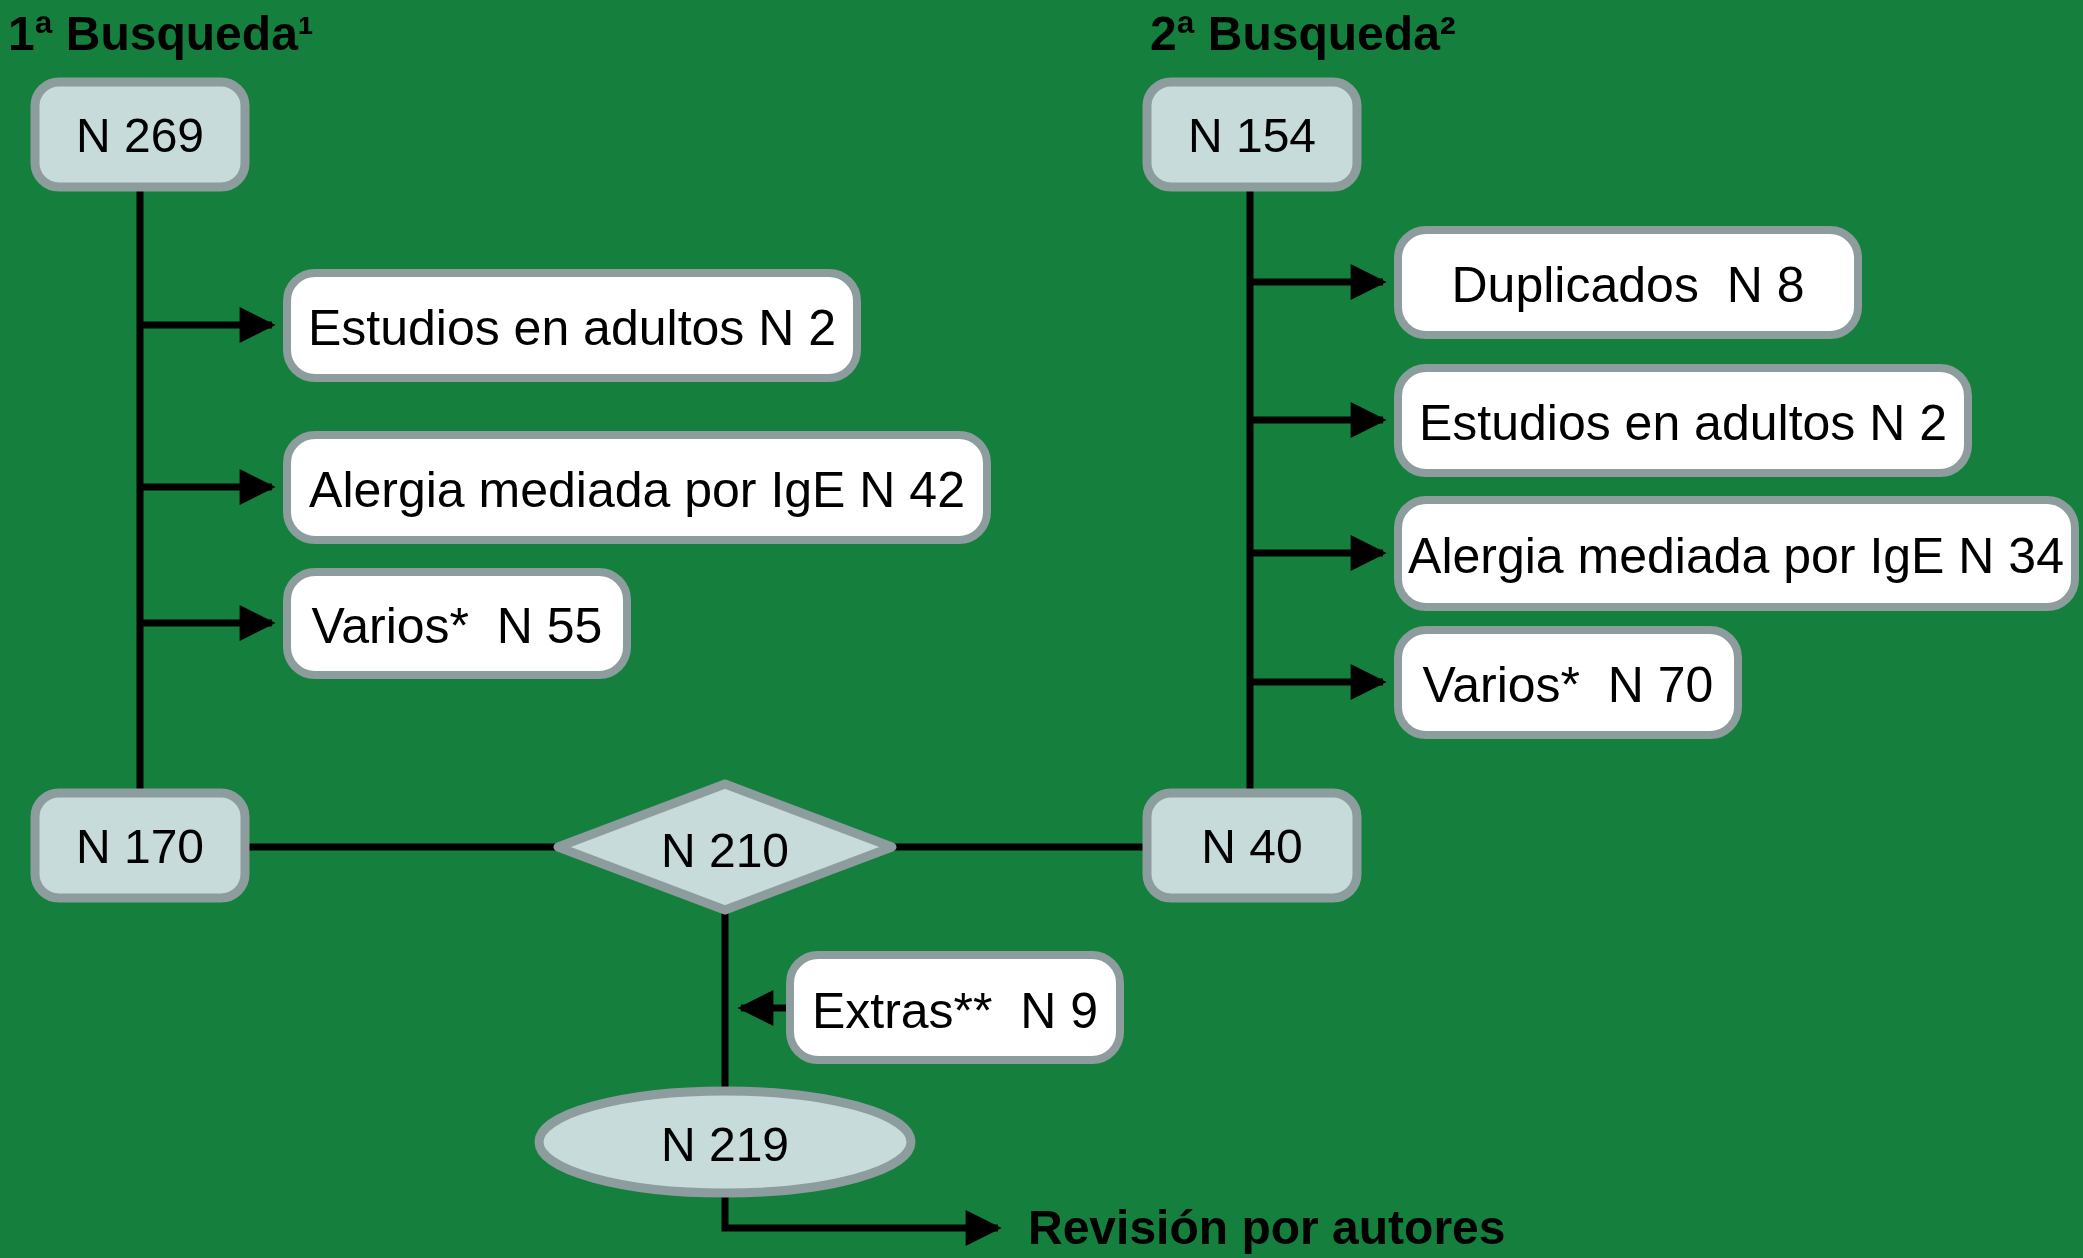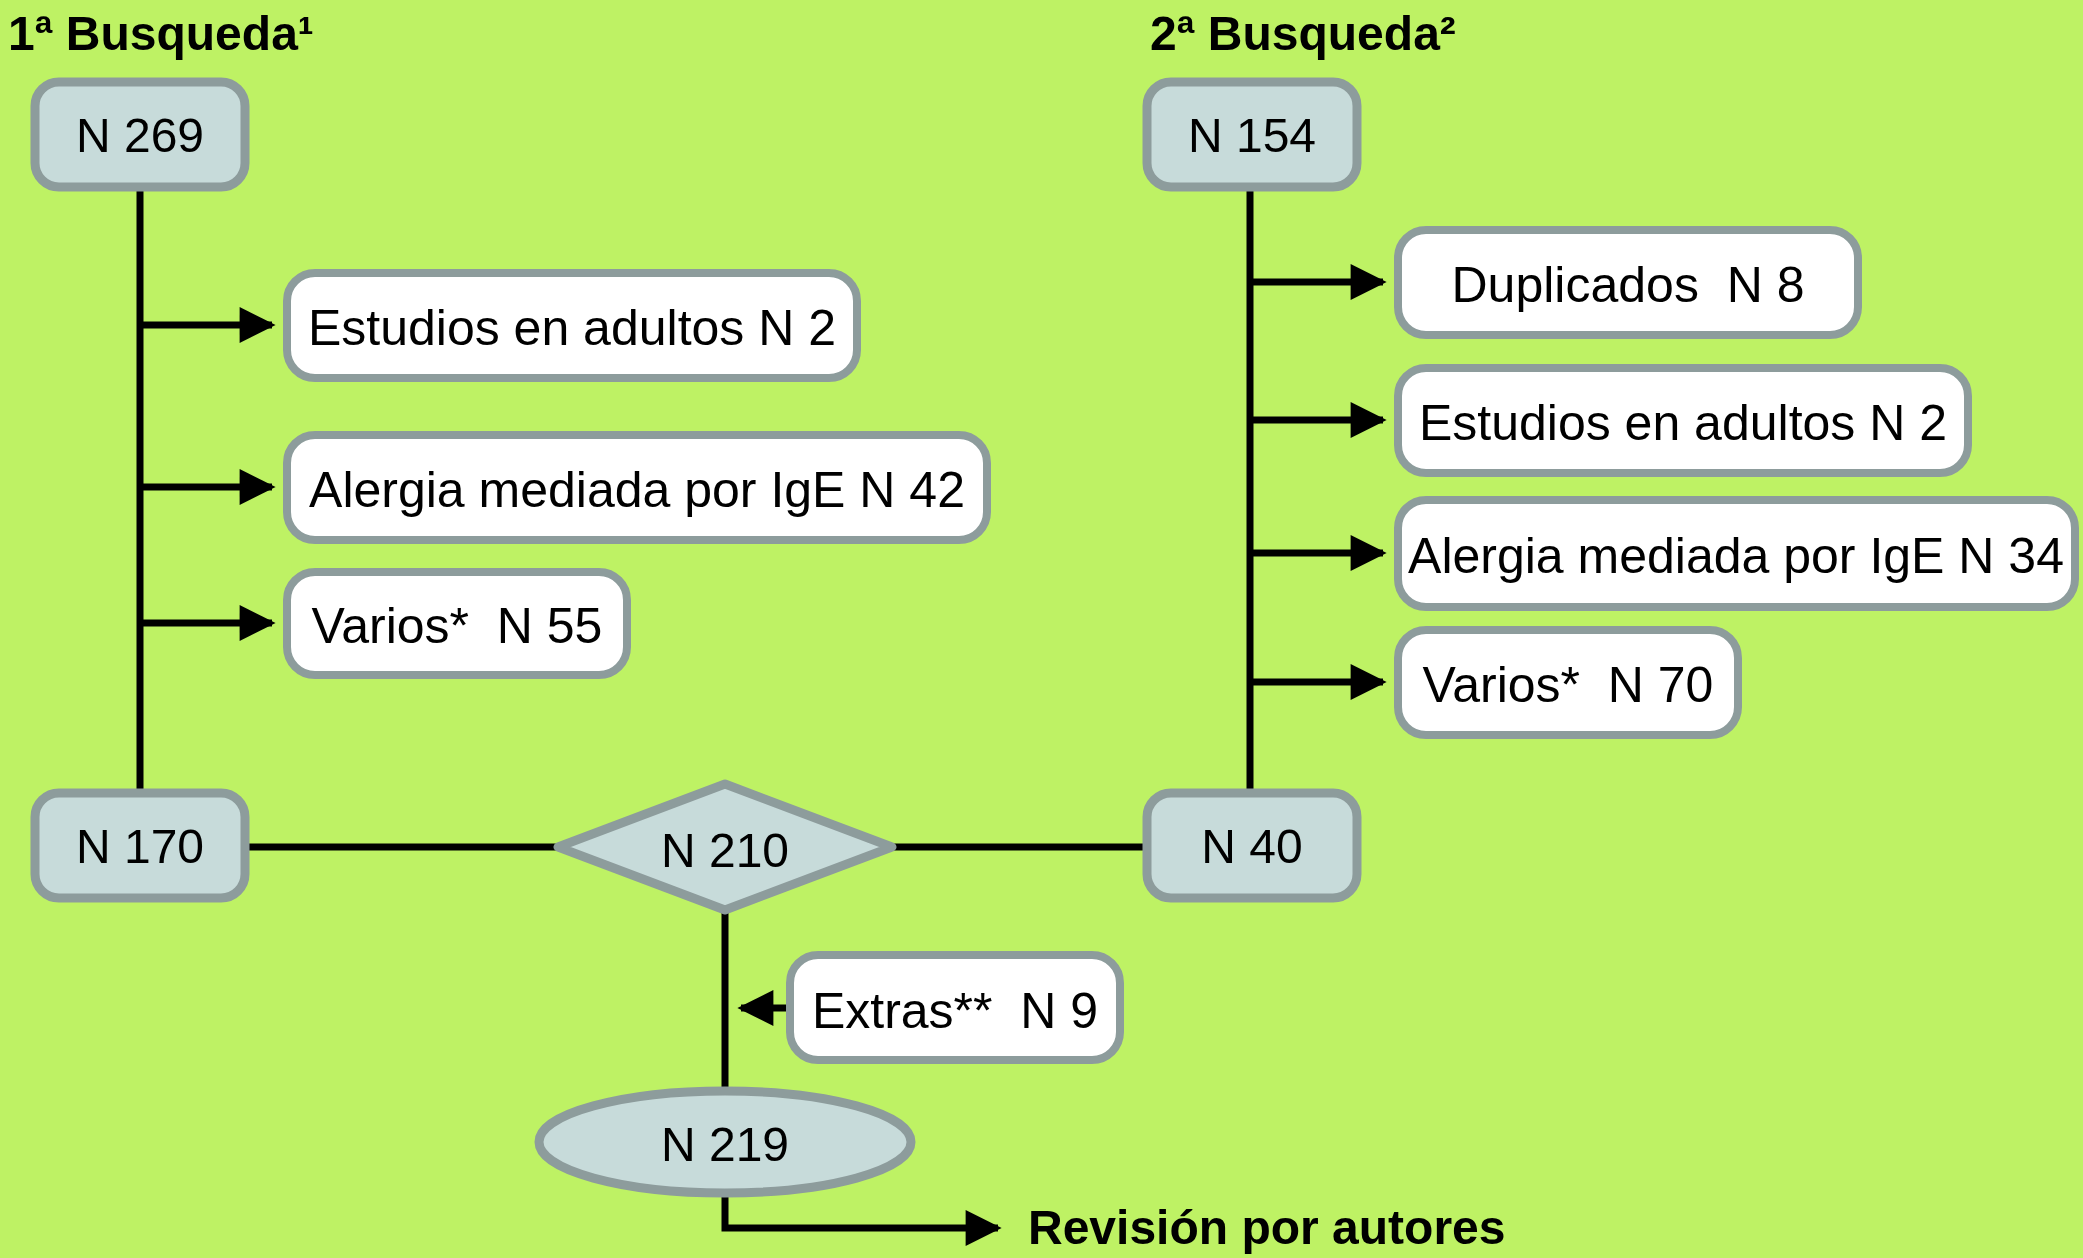"1ª Busqueda¹" .canvas { background: #bef264 -> #15803d }
